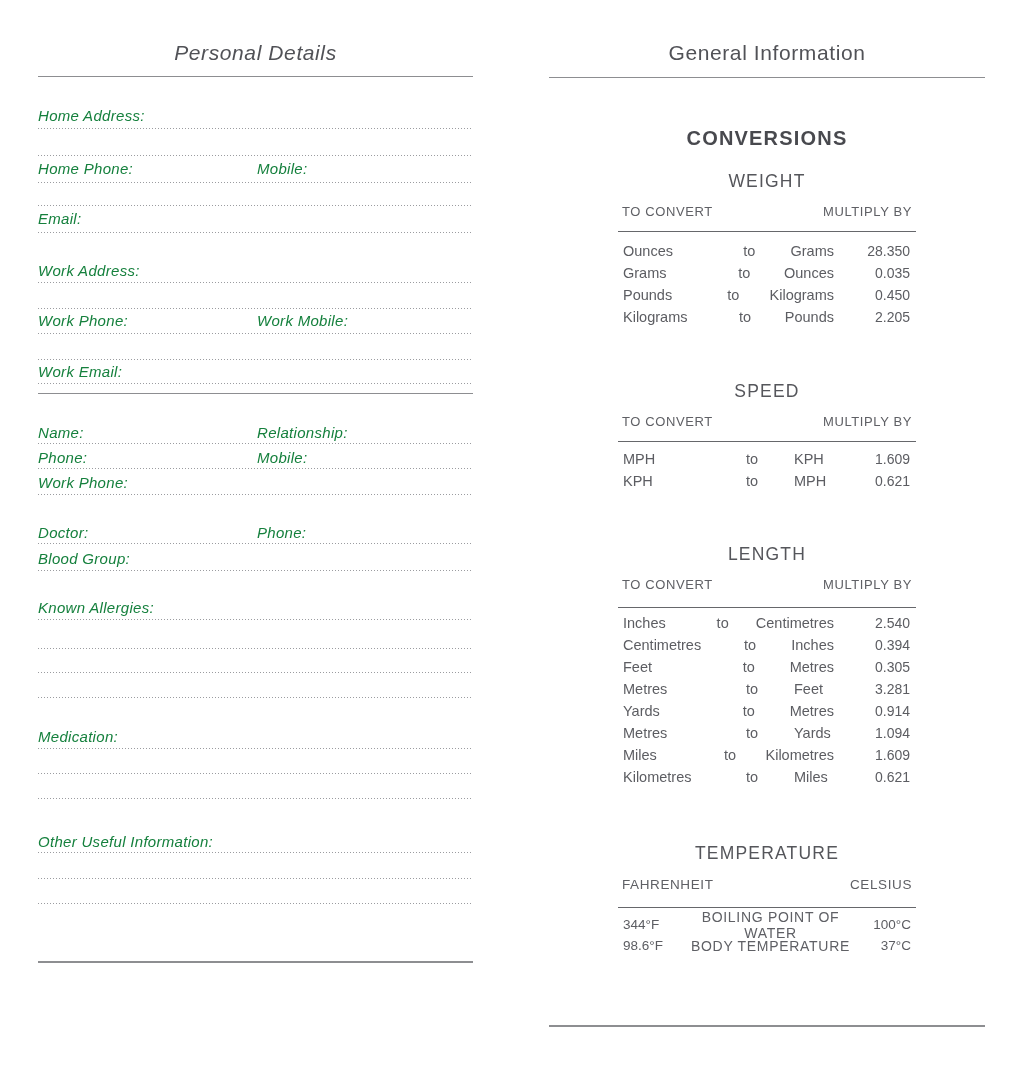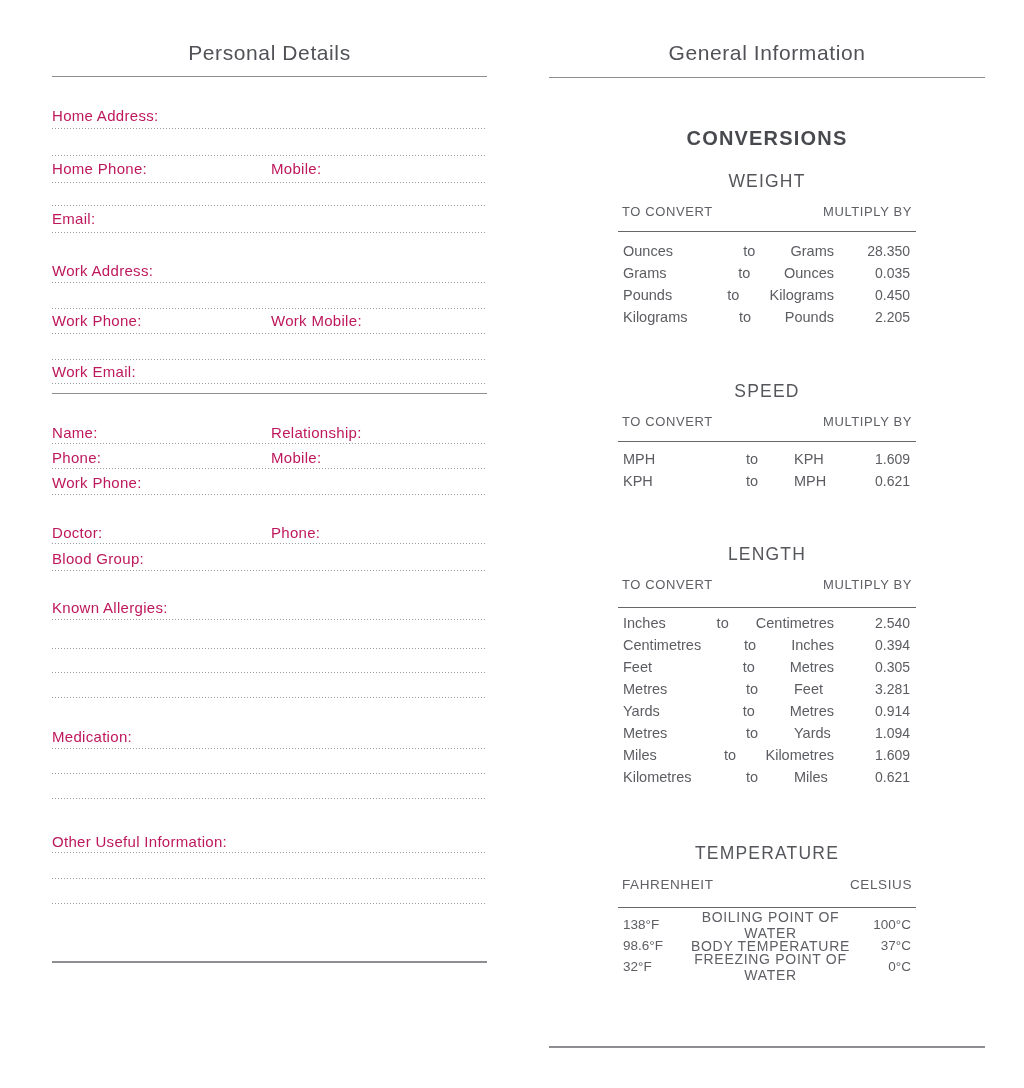"Personal Details" .col-left { font-style: none -> italic; left: 52px -> 38px }
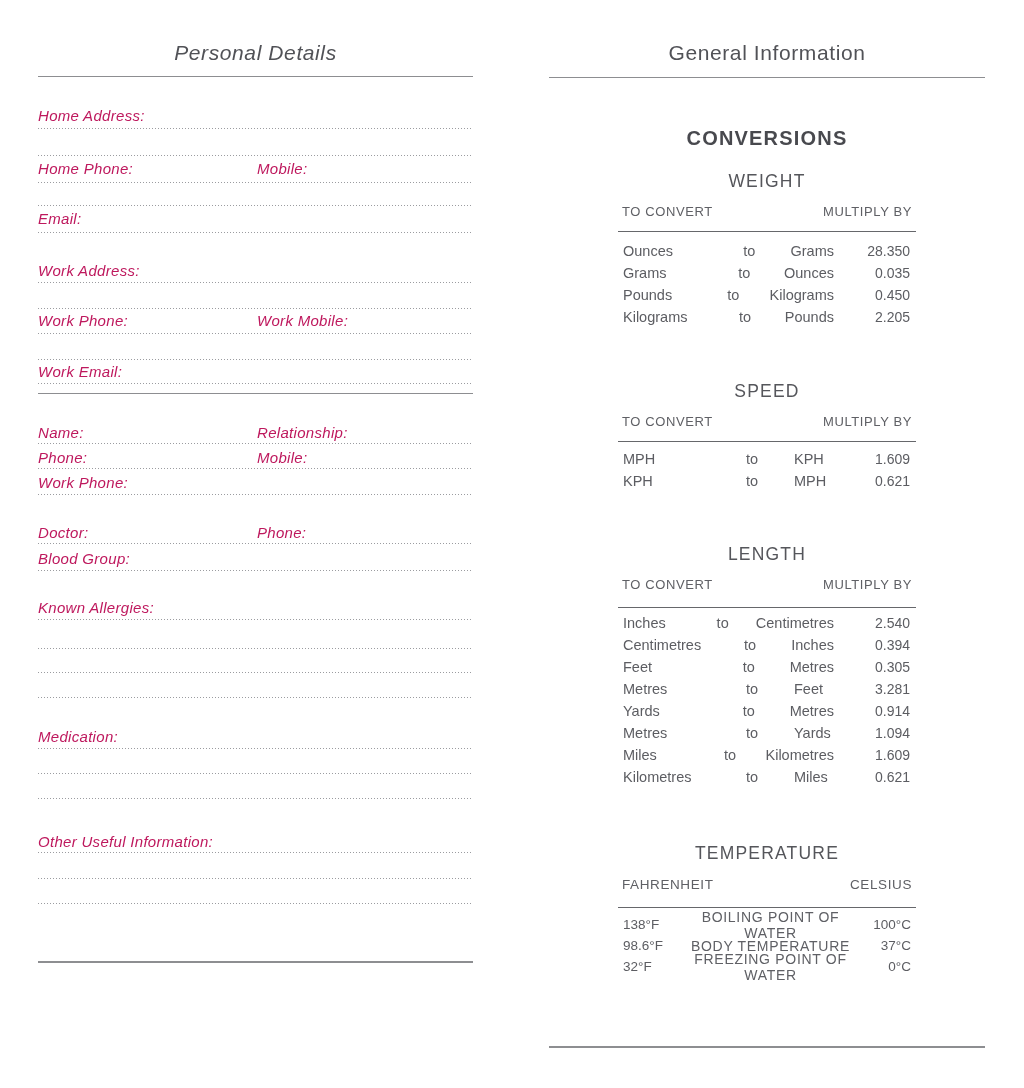"Home Address:" .label-row { color: #be185d -> #15803d }
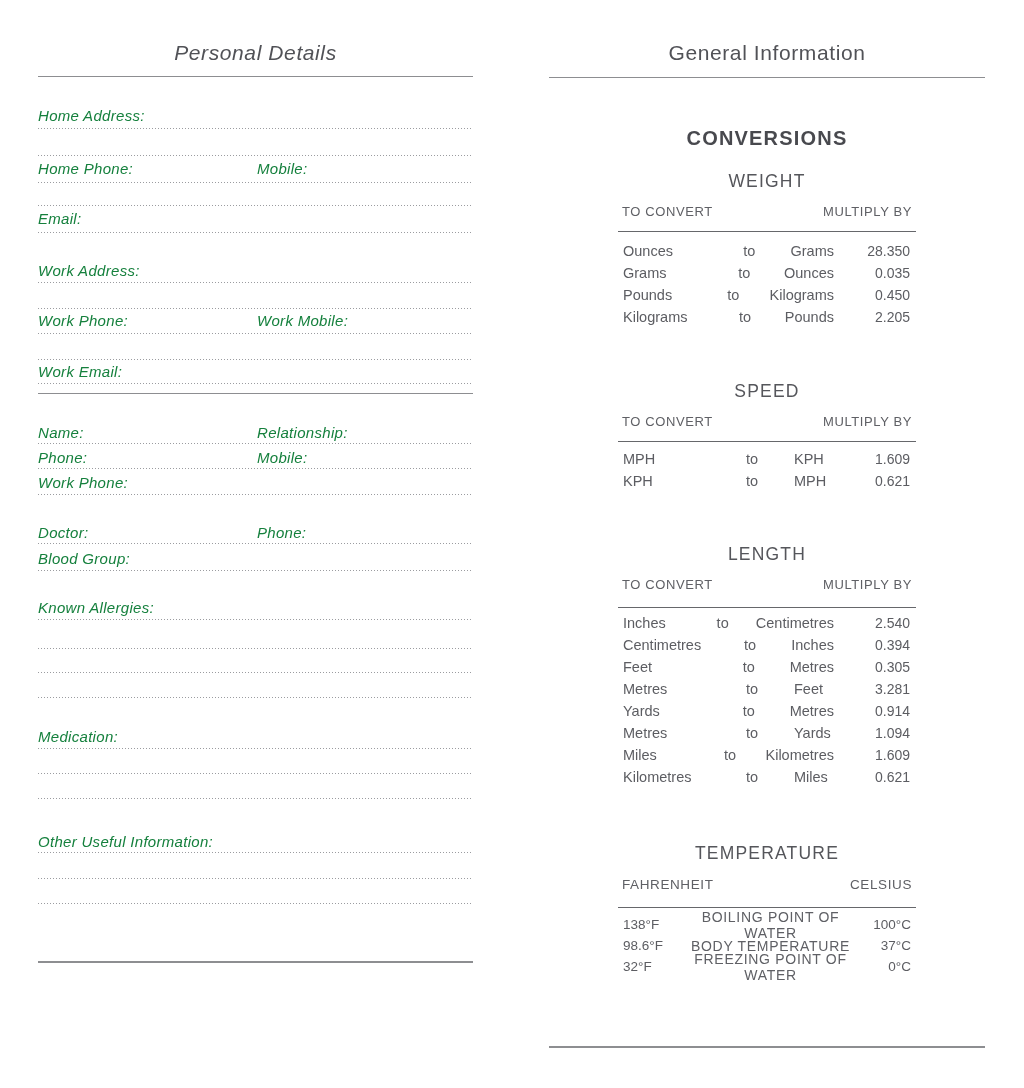"138°F" span.t-f { text: 138 -> 344 }
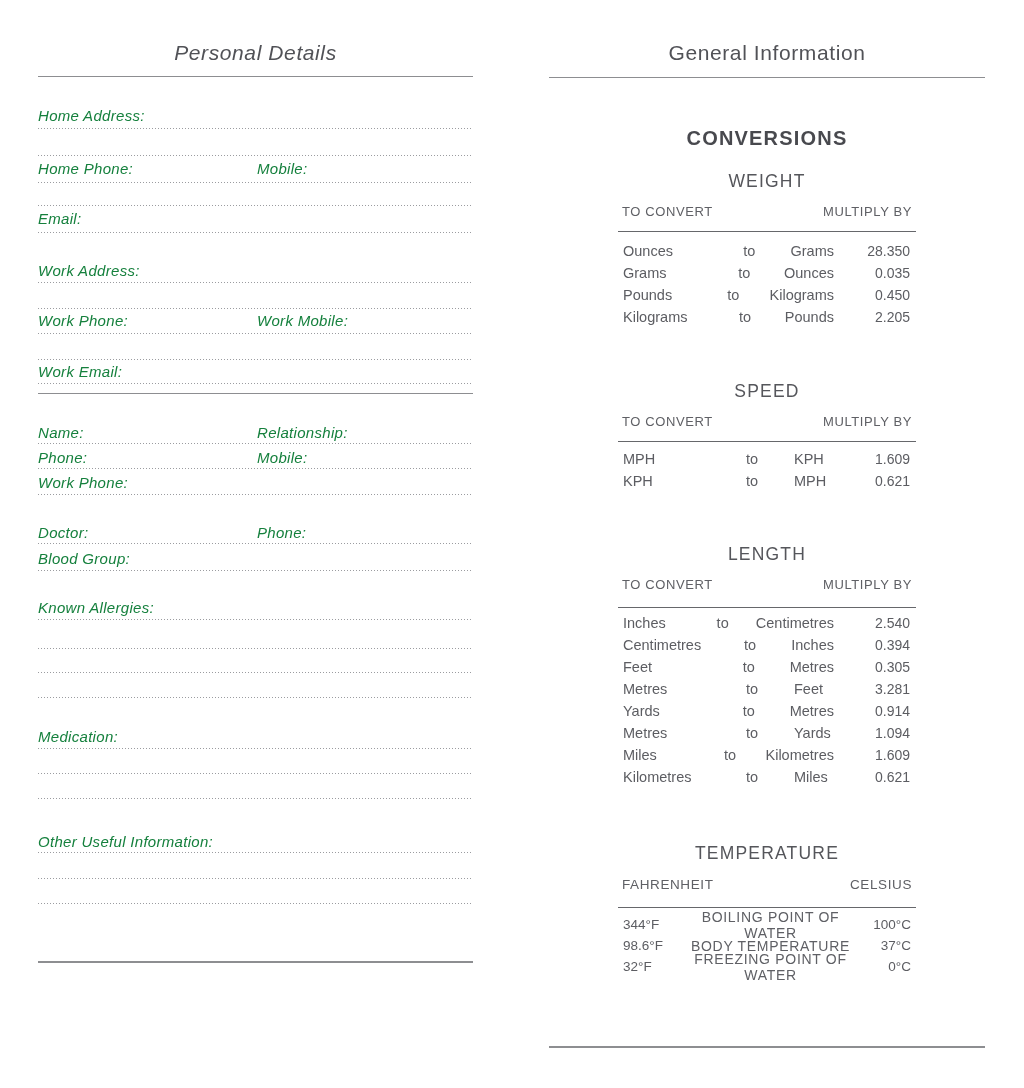"32°F" div.temp-row { html: <div> <span>32°F</span> <span>FREEZING POINT OF WATER</span> <span>0°C</span> </div> -> none }
